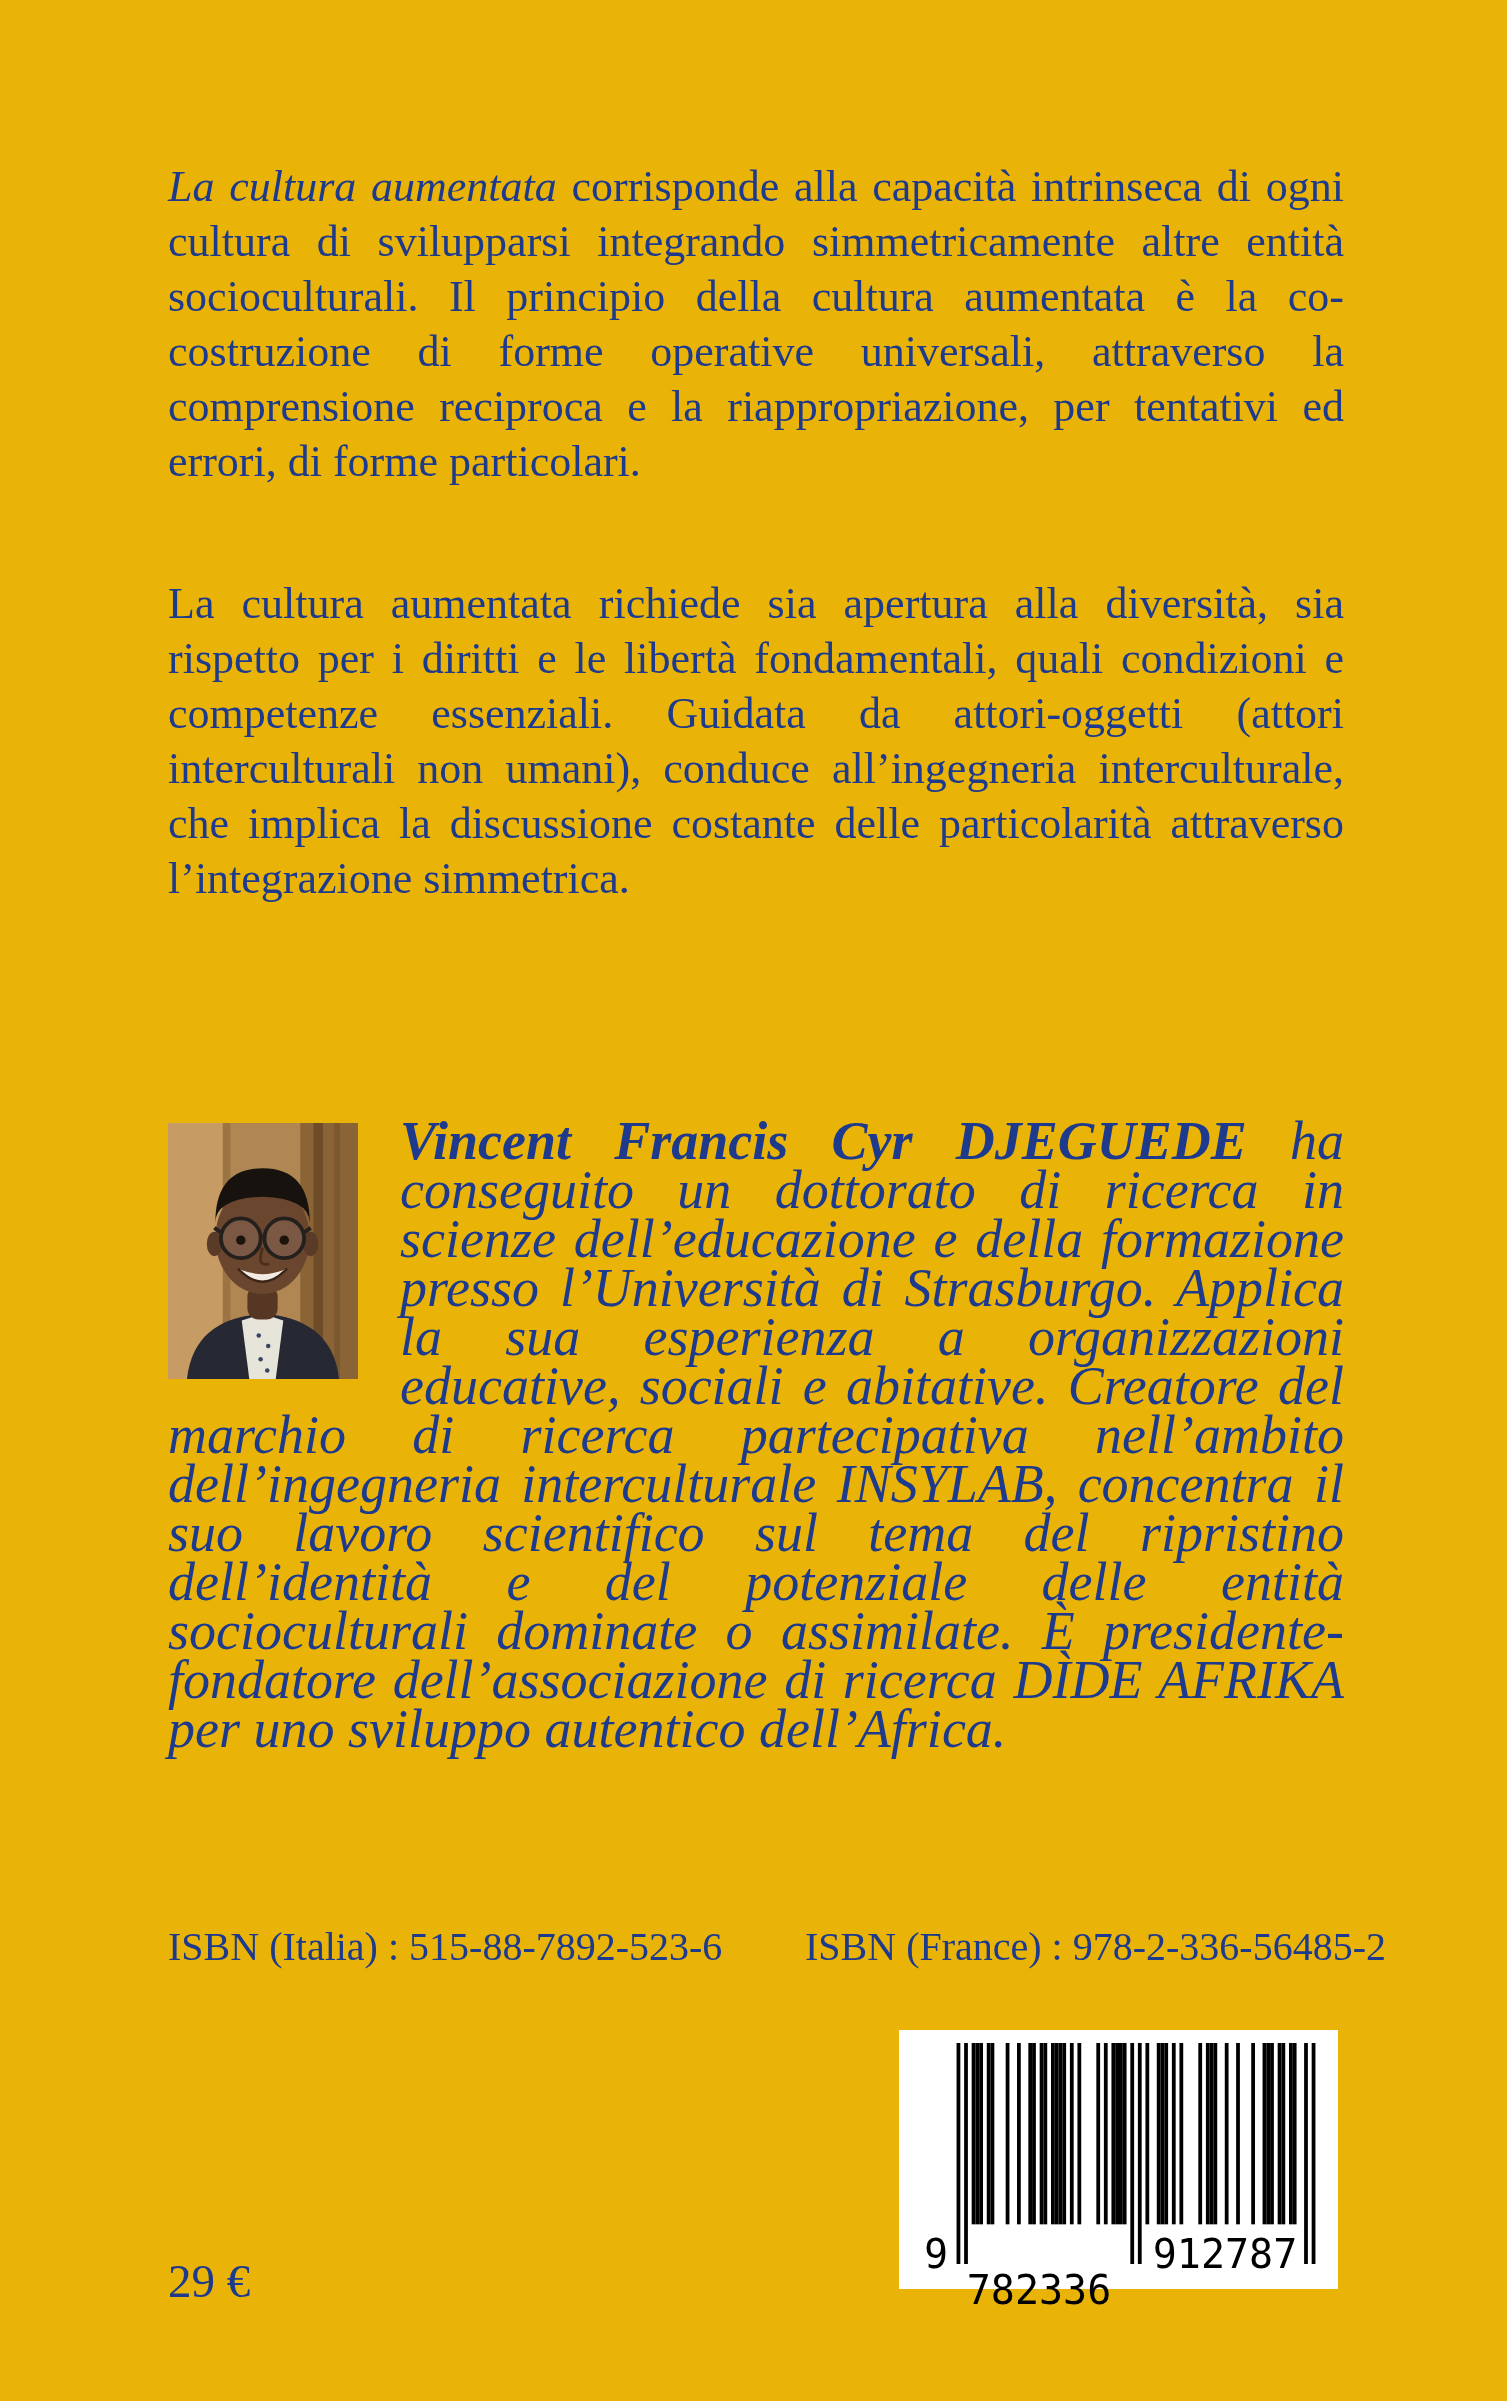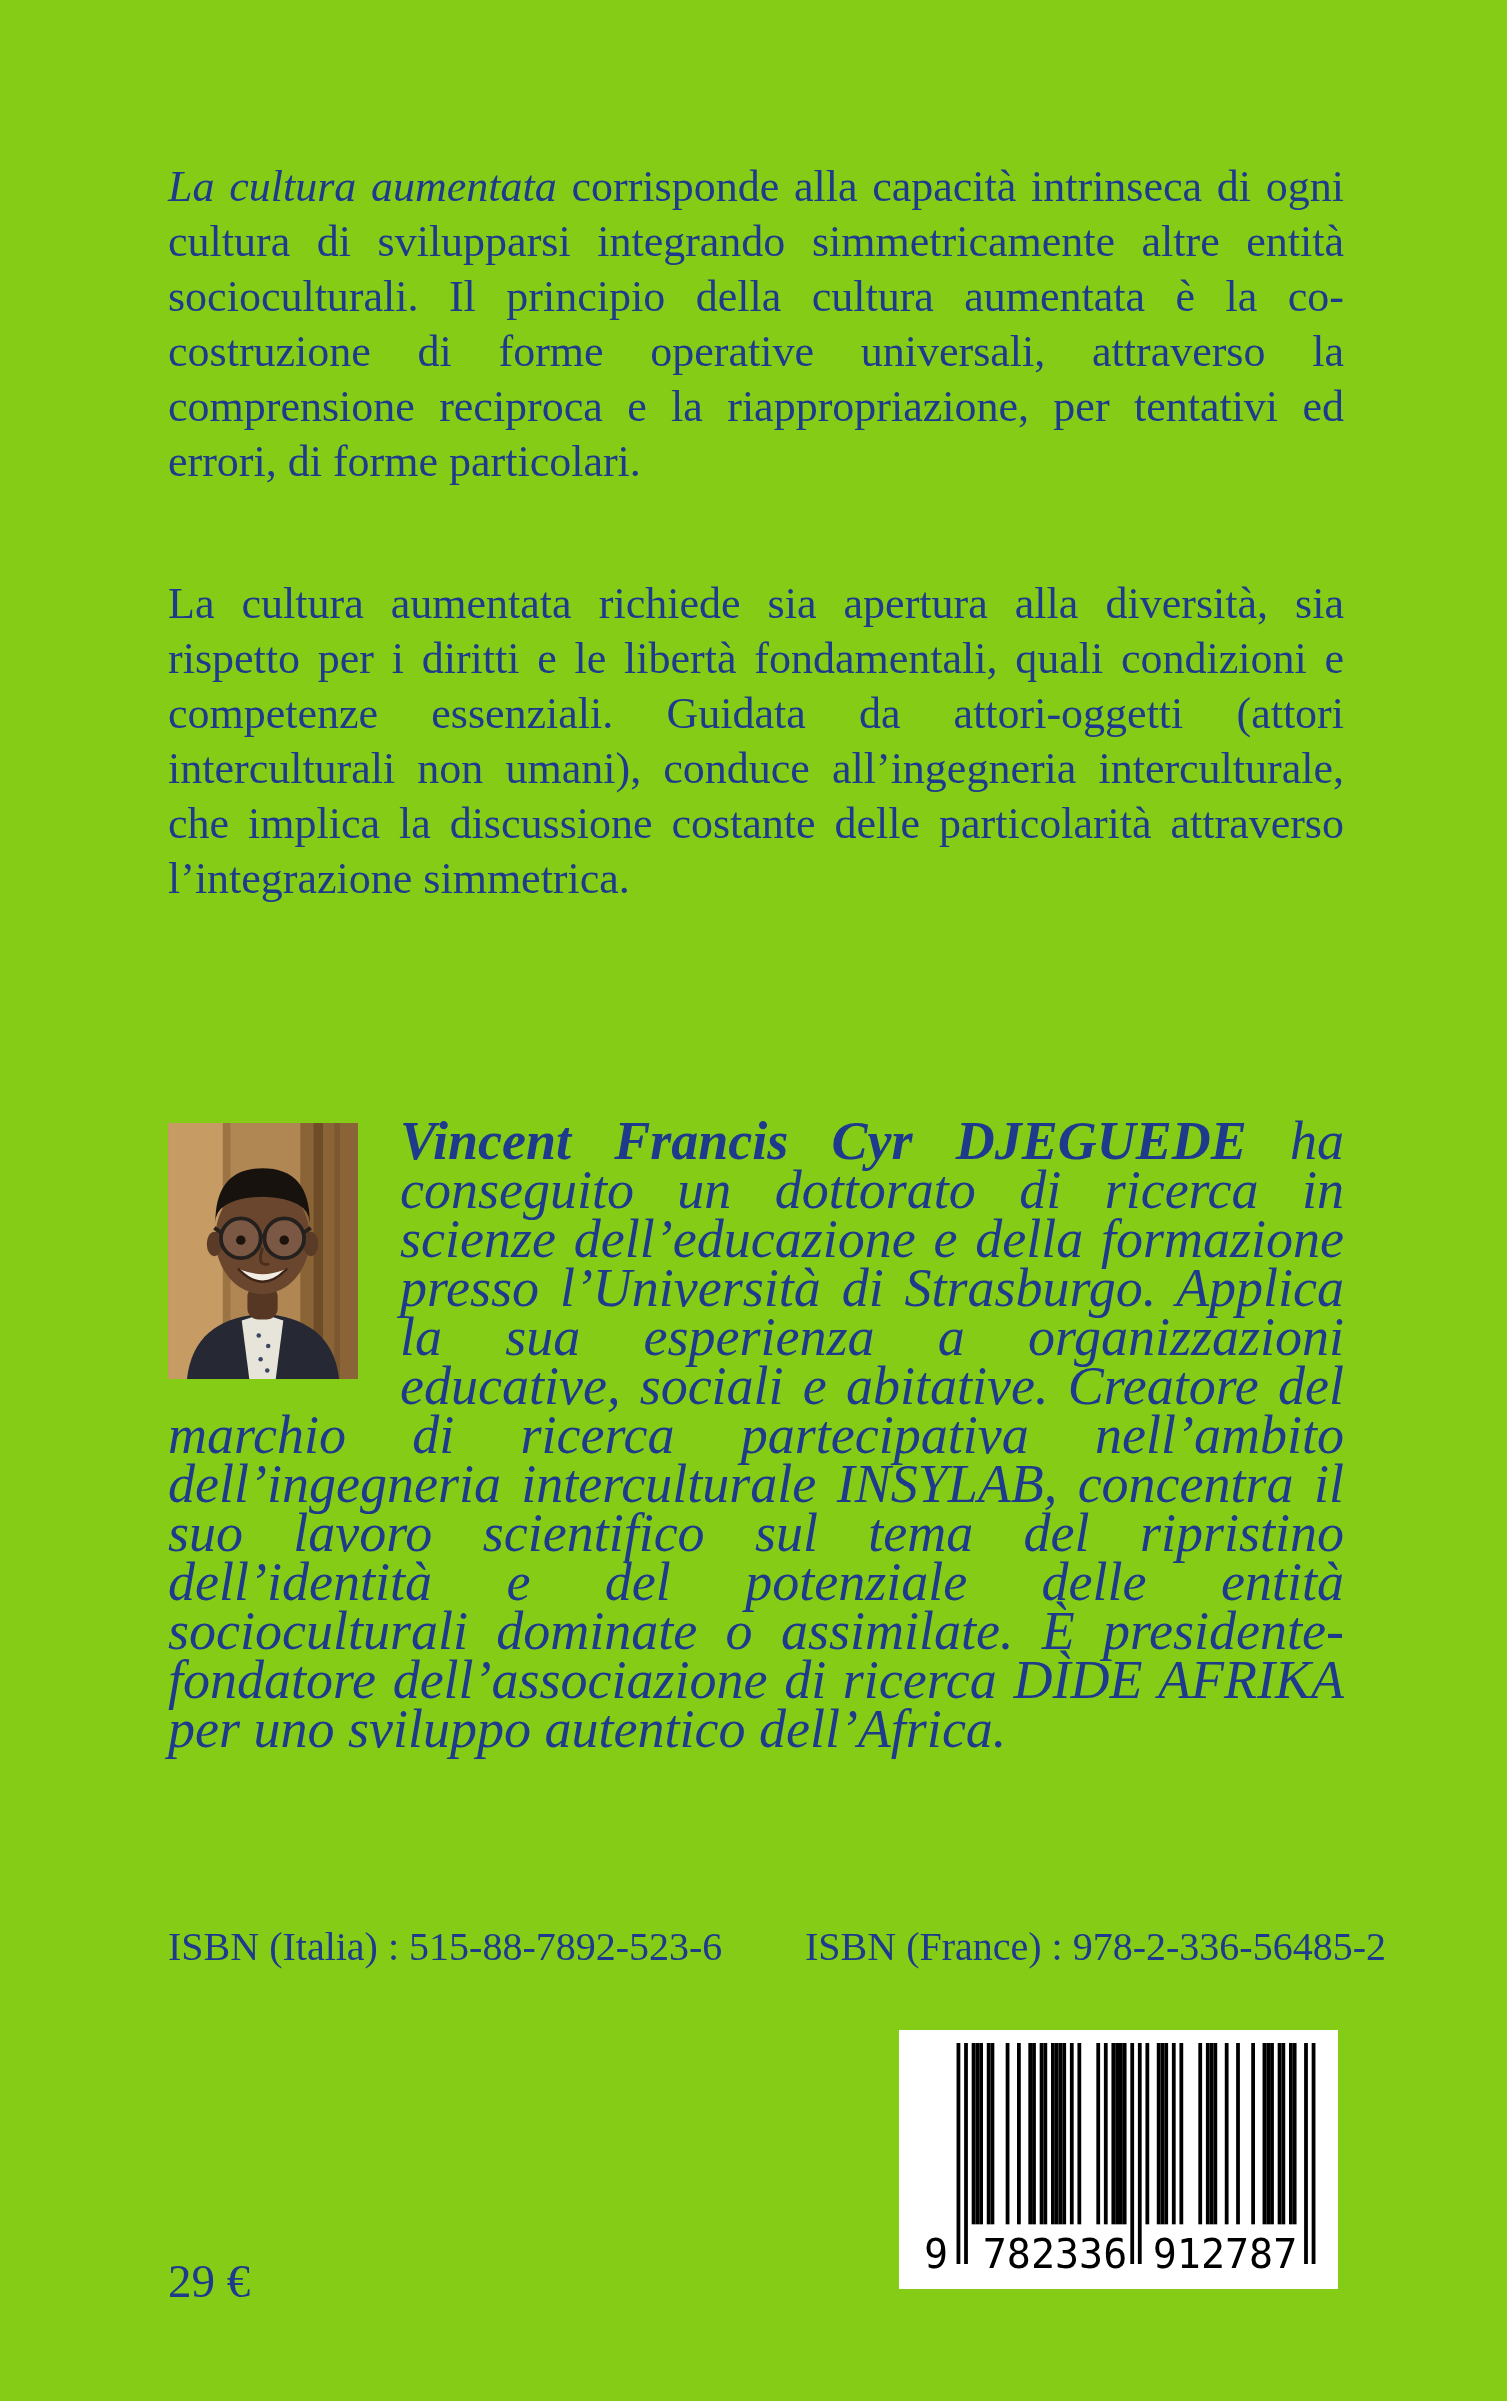"La cultura aumentata corrisponde alla" .page { background: #84cc16 -> #eab308 }
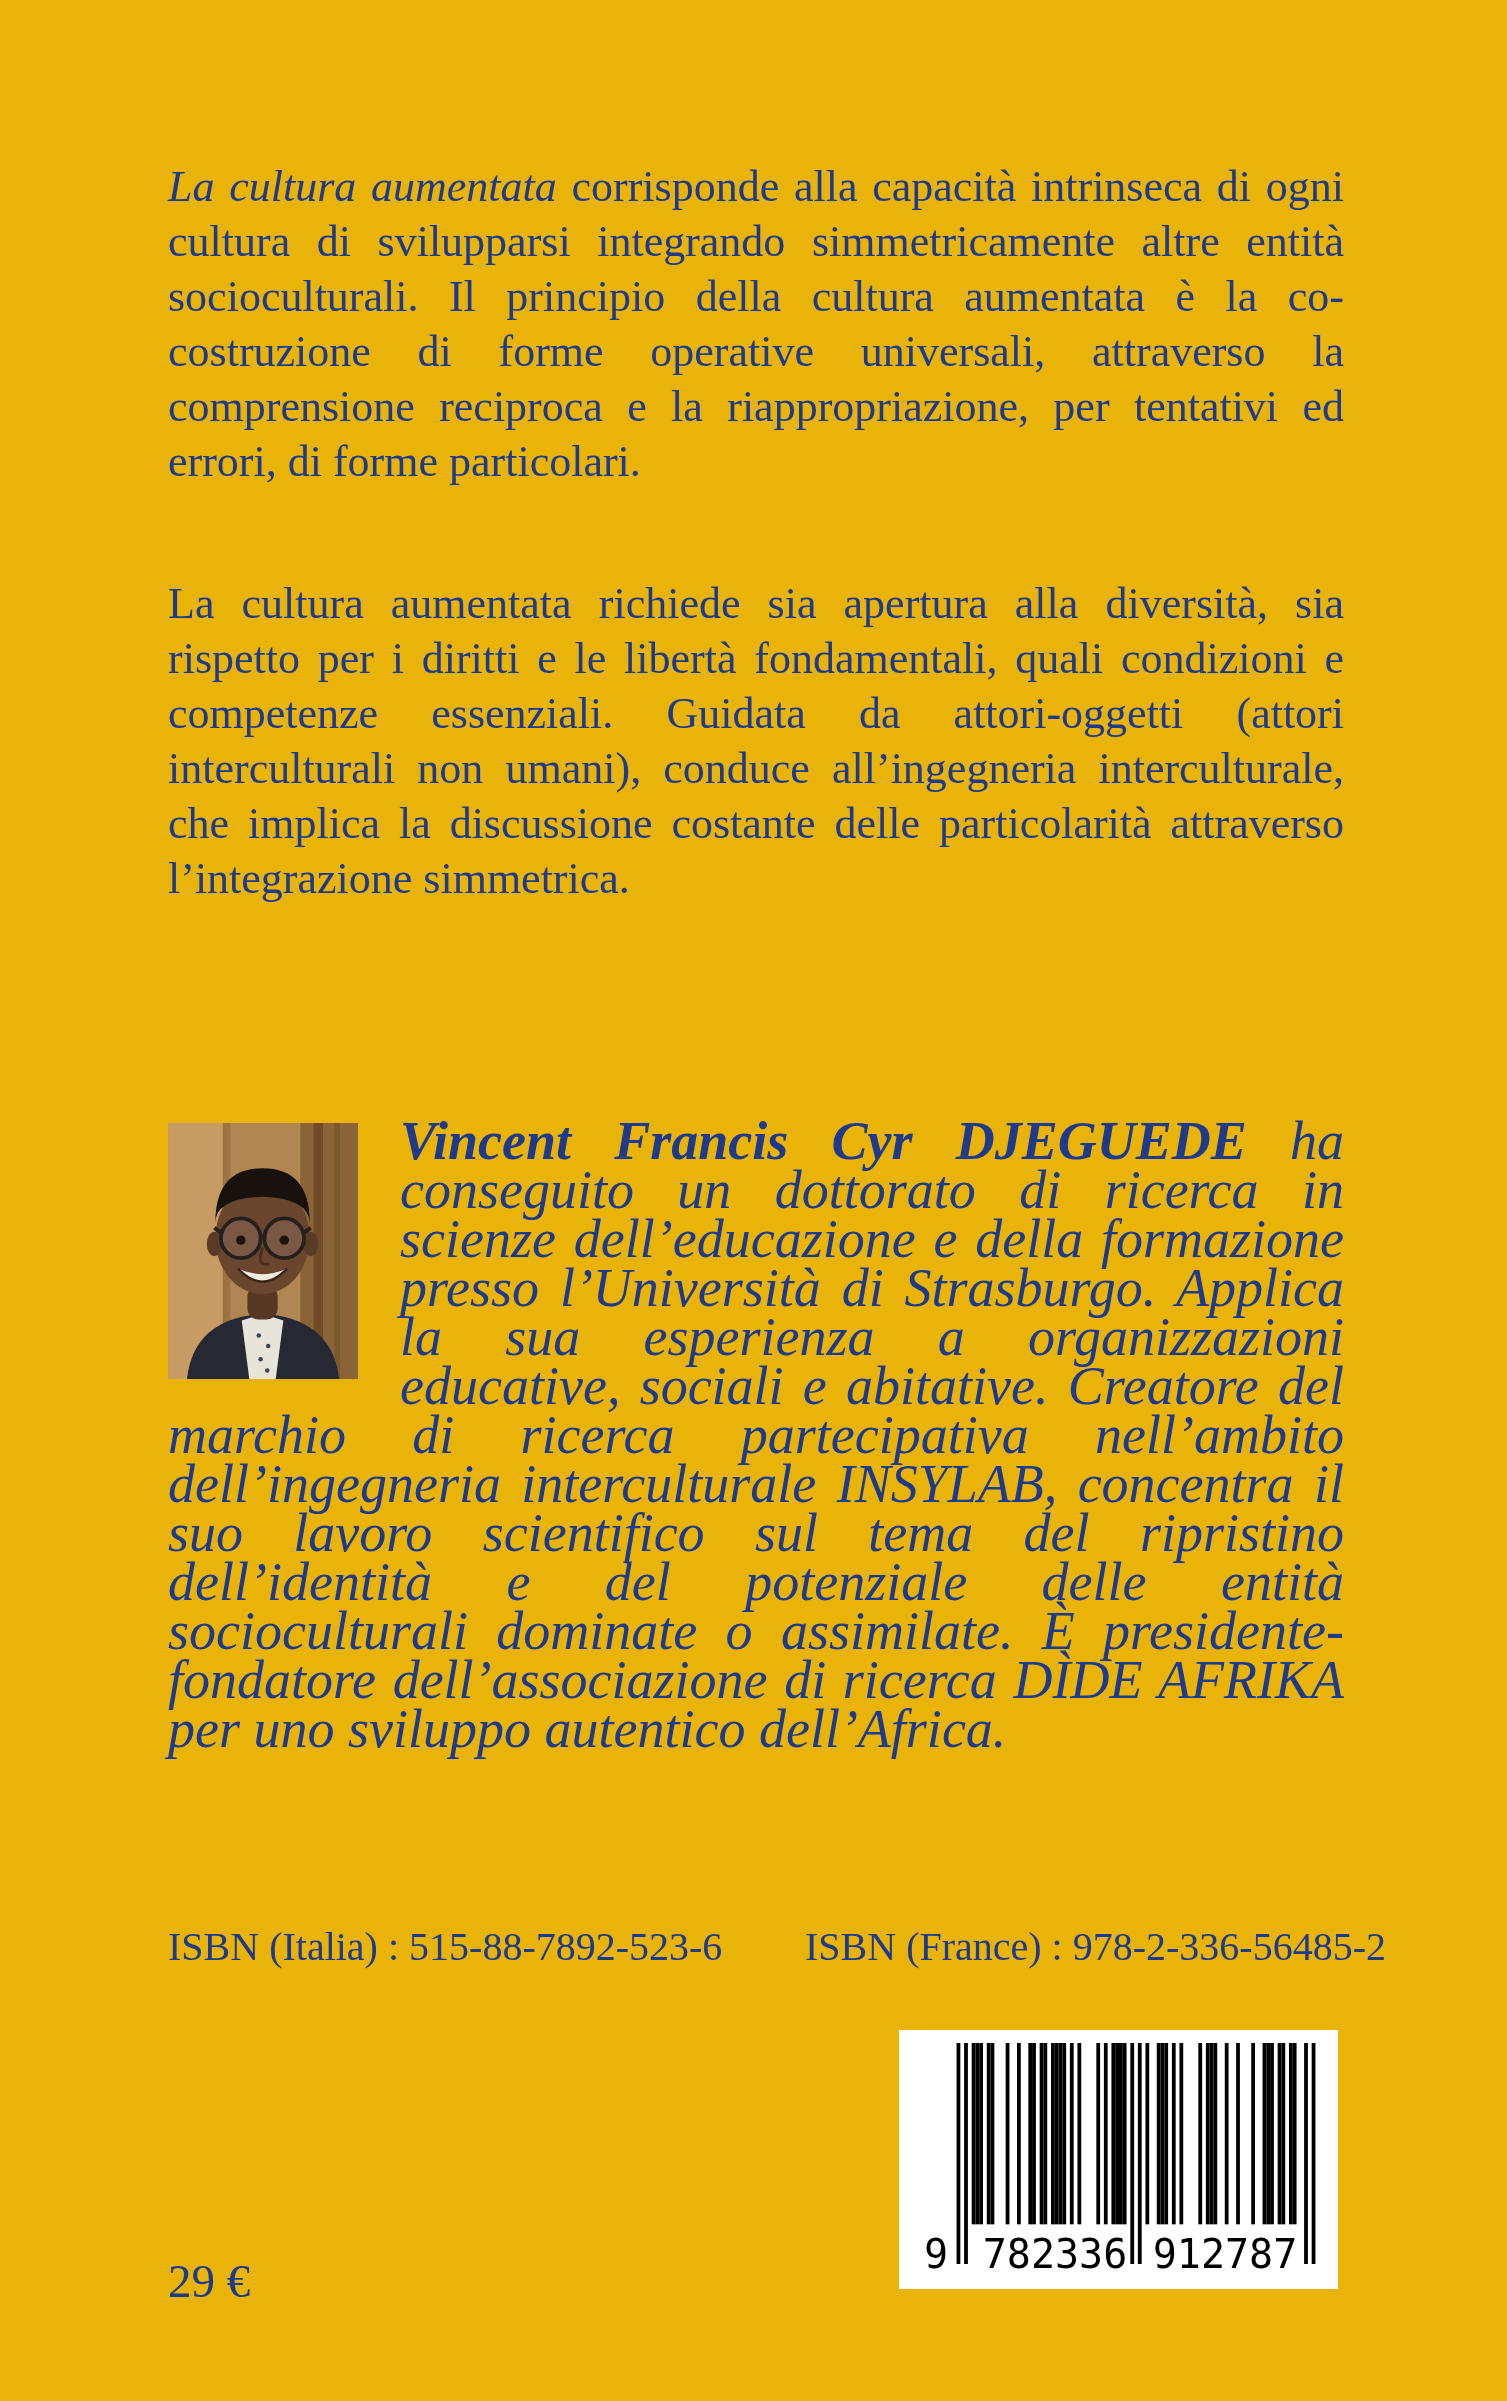"782336" span { left: 156px -> 140px; margin-top: none -> 36px }
